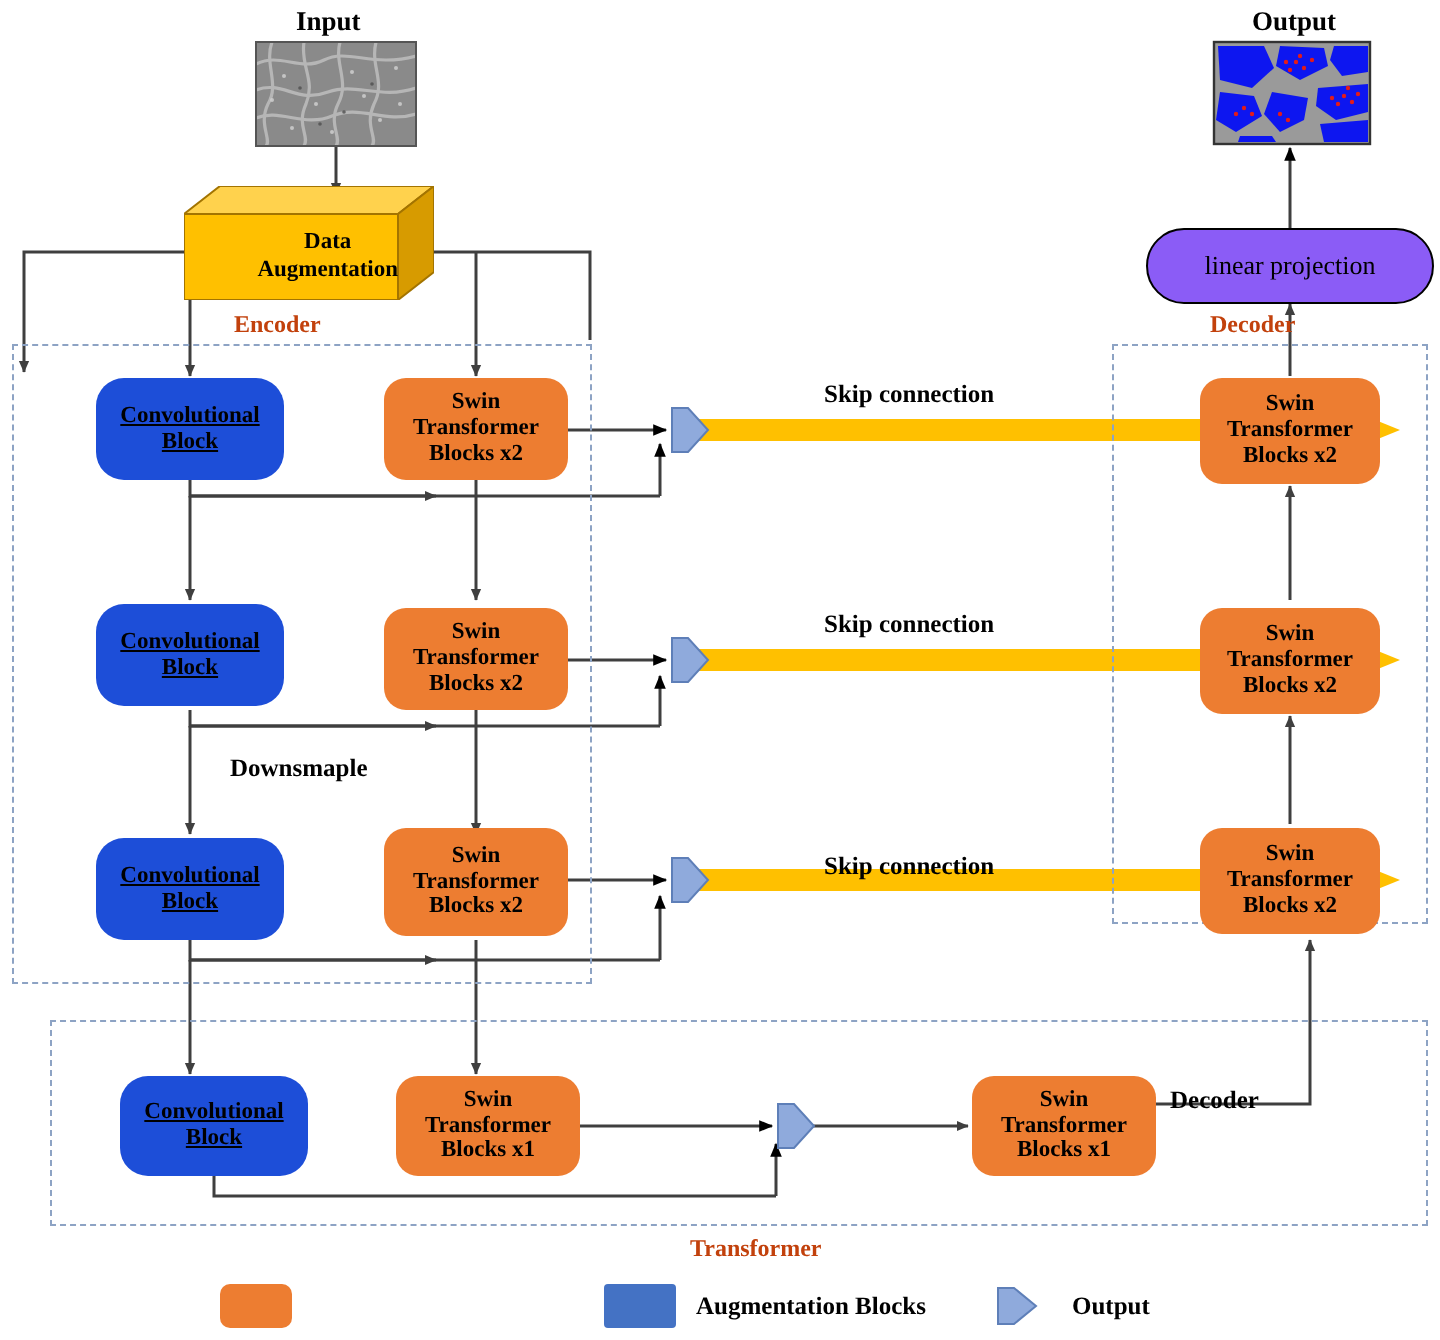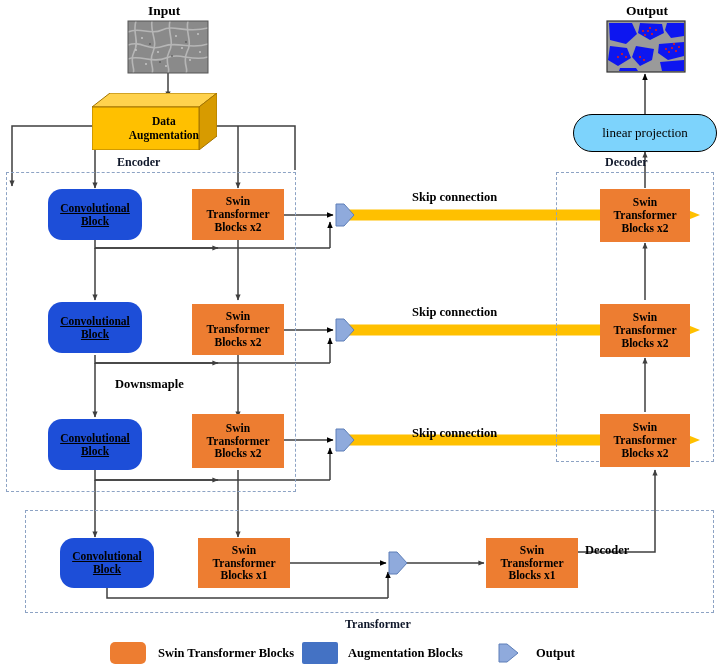"linear projection" .linproj { background: #7dd3fc -> #8b5cf6 }
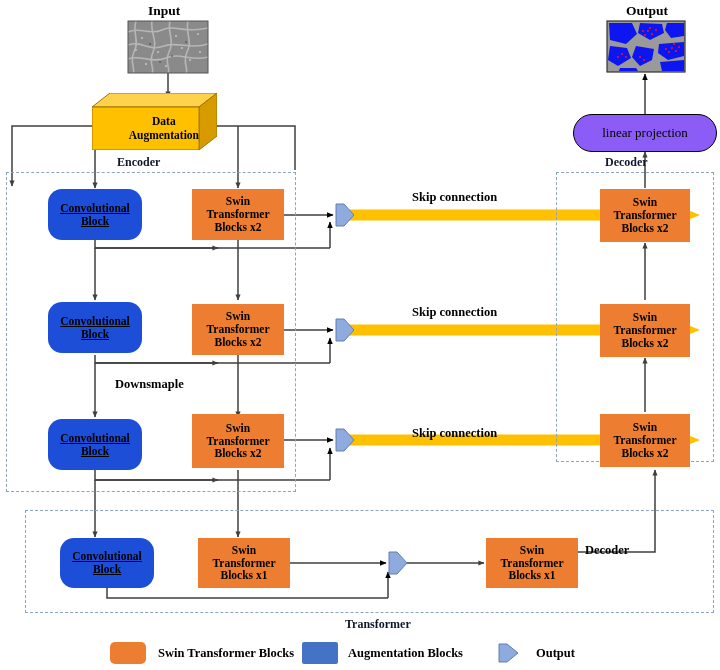"Encoder" .group-label { color: #0f172a -> #c2410c }
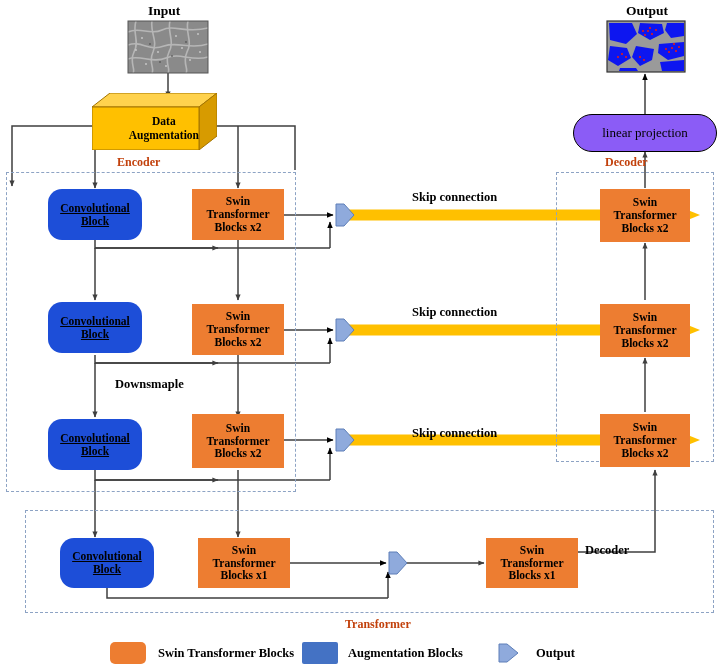"Swin" .swin { border-radius: 0 -> 11px }
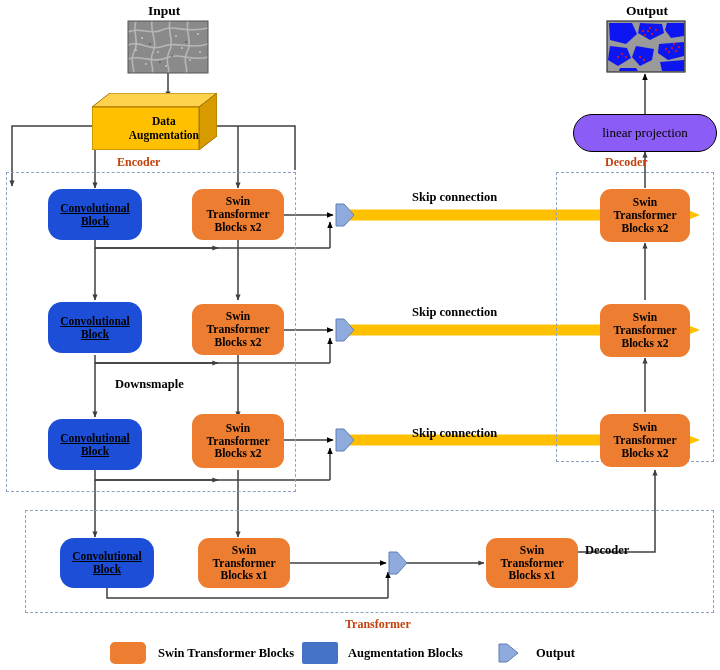"Swin Transformer Blocks" div.lg-txt { html: <div>Swin Transformer Blocks</div> -> none }
